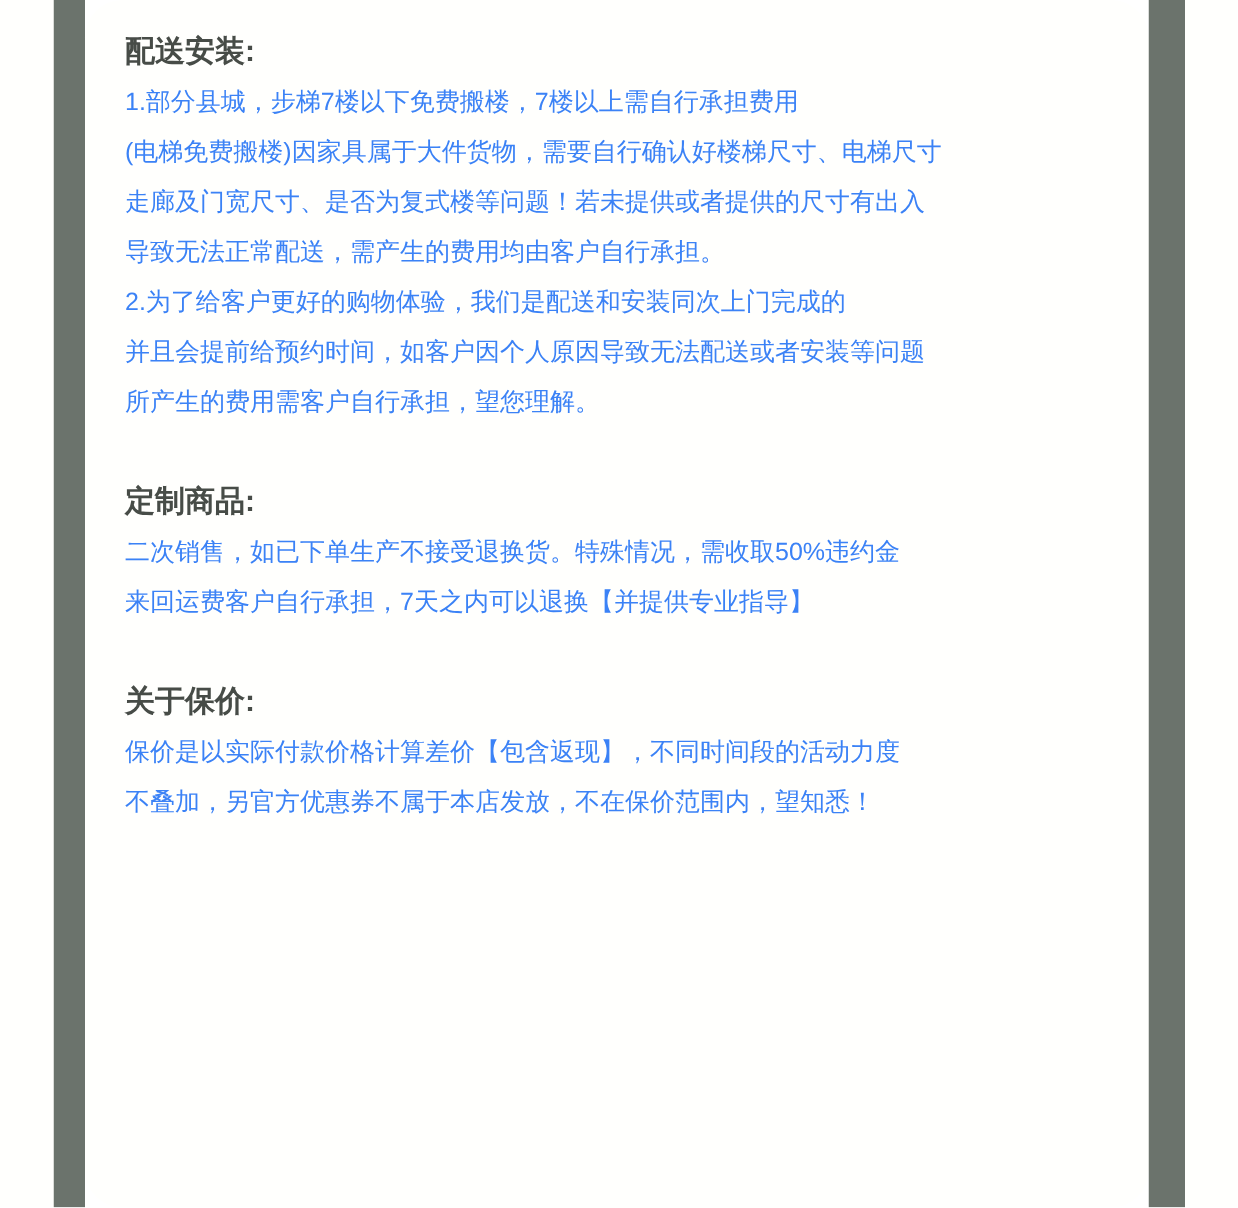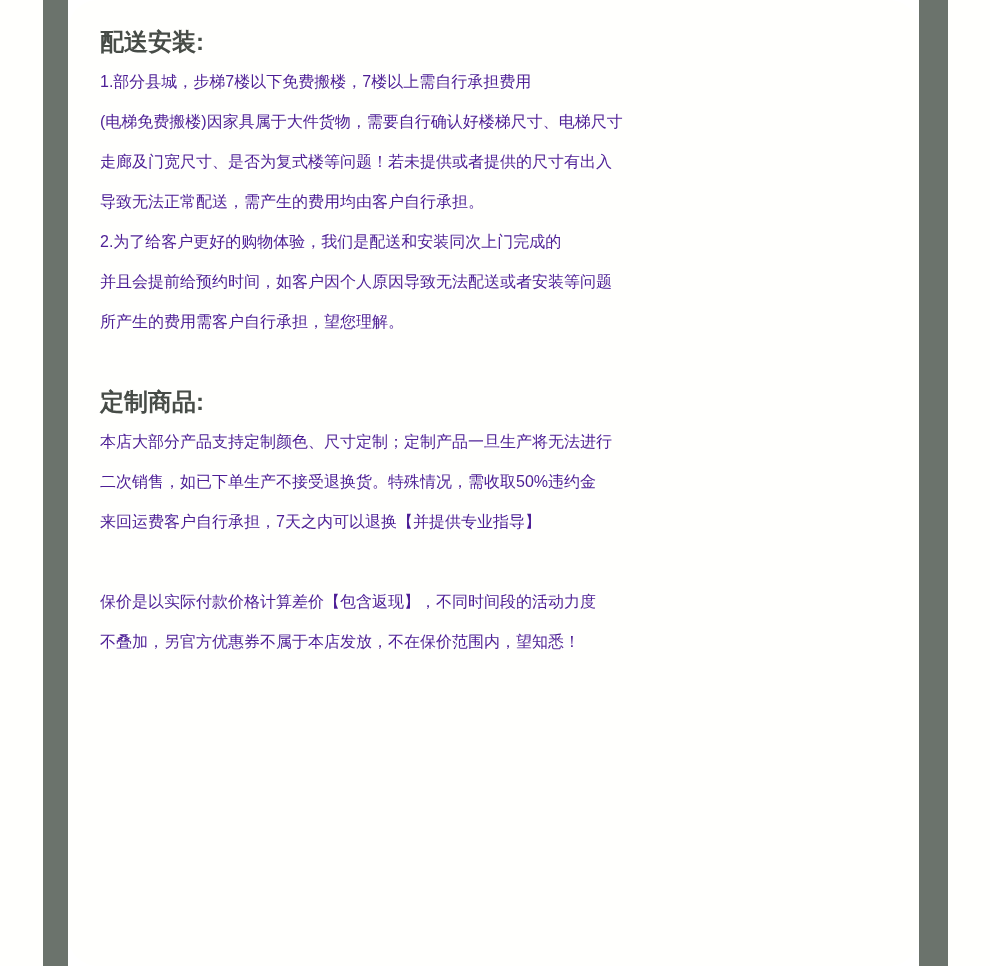"1.部分县城，步梯7楼以下免费搬楼，7楼以上需自行承担费用" .policy-line { color: #4c1d95 -> #3b82f6; font-size: 16px -> 20px }
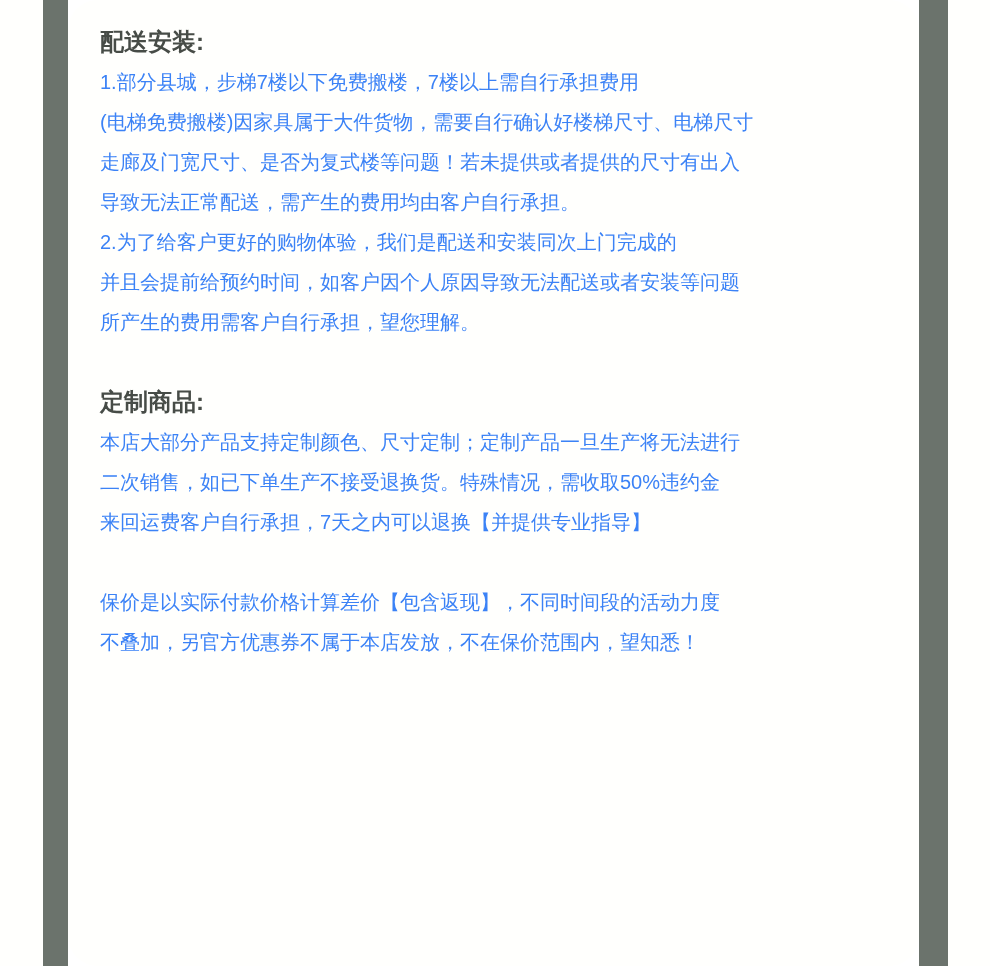"本店大部分产品支持定制颜色、尺寸定制；定制产品一旦生产将无法进行" p.policy-line { html: <p>本店大部分产品支持定制颜色、尺寸定制；定制产品一旦生产将无法进行</p> -> none }
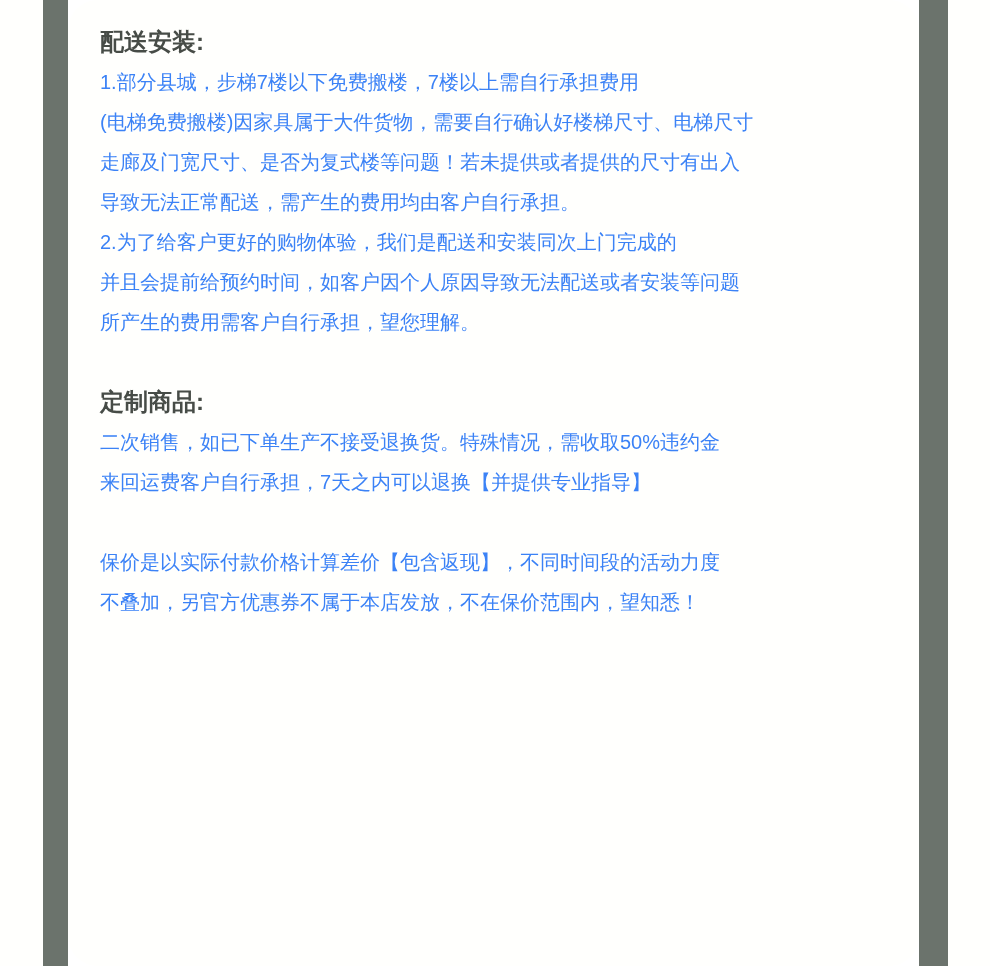"关于保价:" h2.section-heading { html: none -> <h2>关于保价:</h2> }
